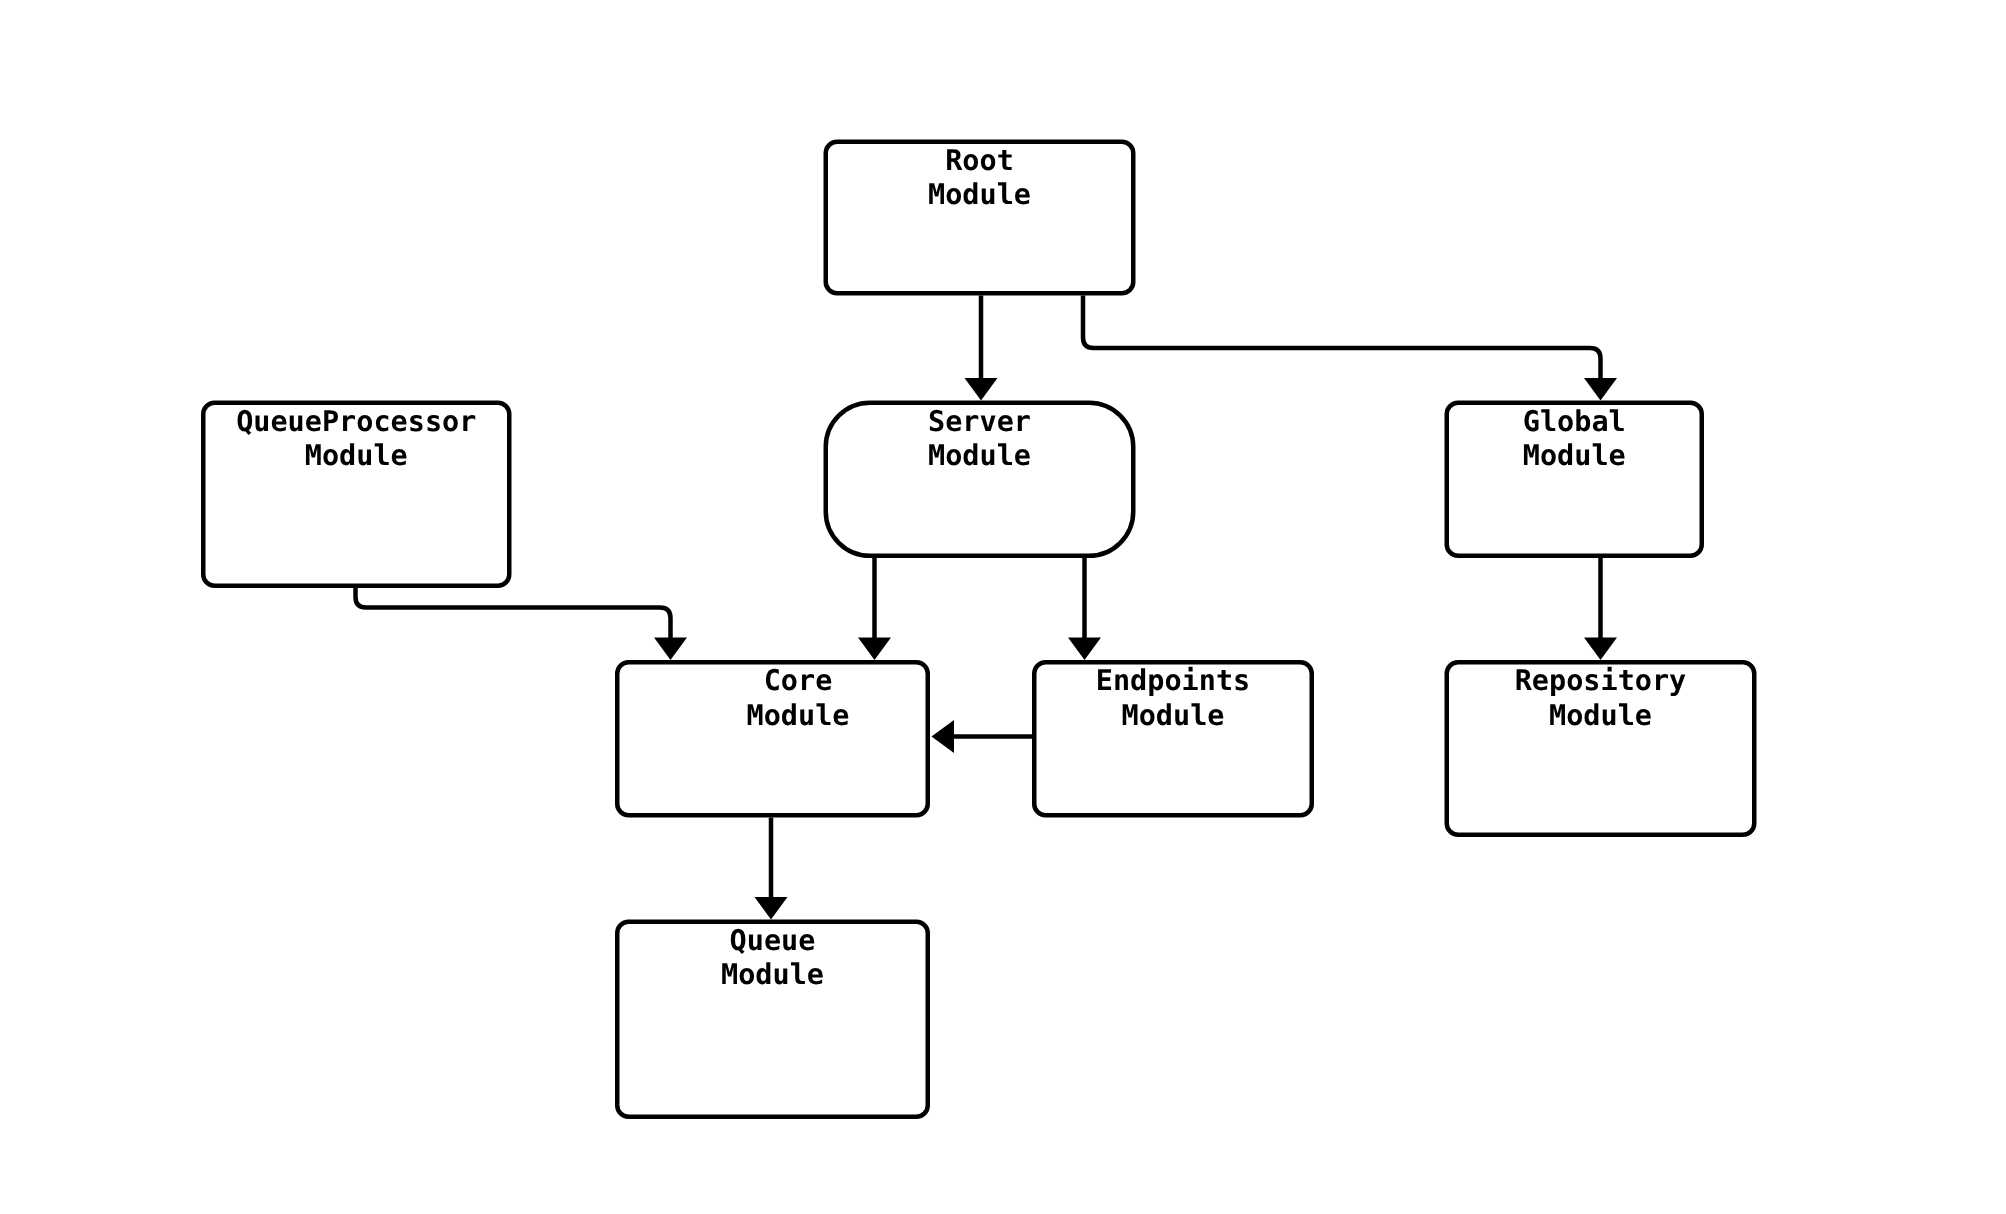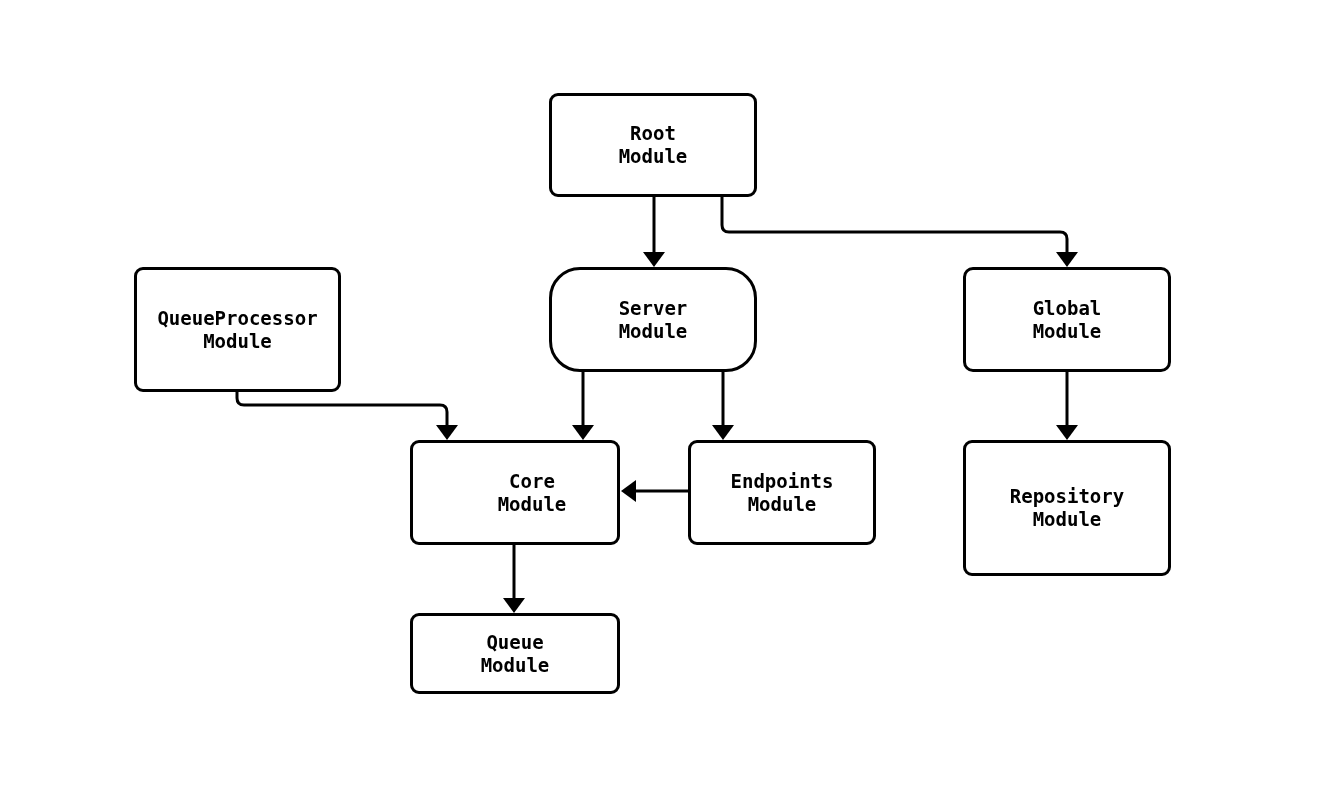"Root" .node { align-items: center -> flex-start }
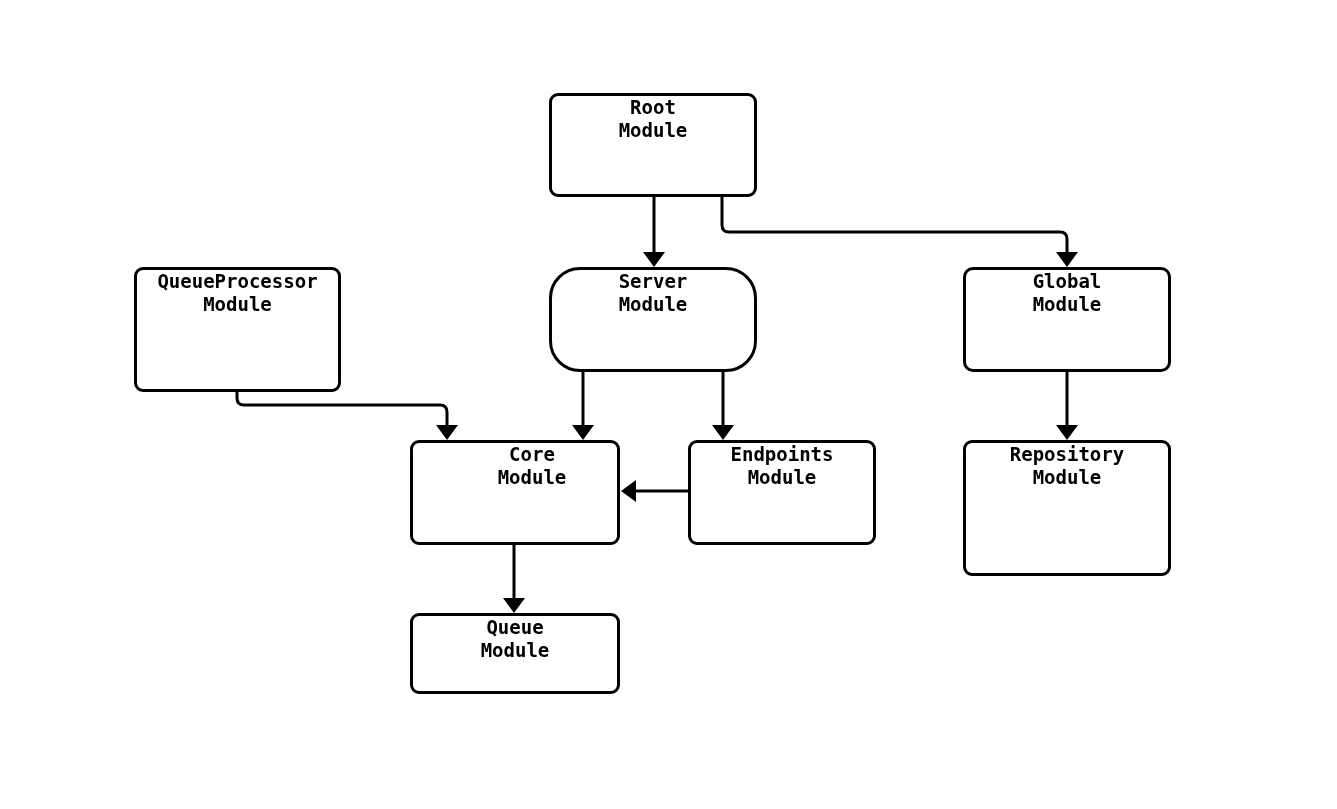"Global" div.node { border-radius: 10px -> none; width: 208px -> 173px }
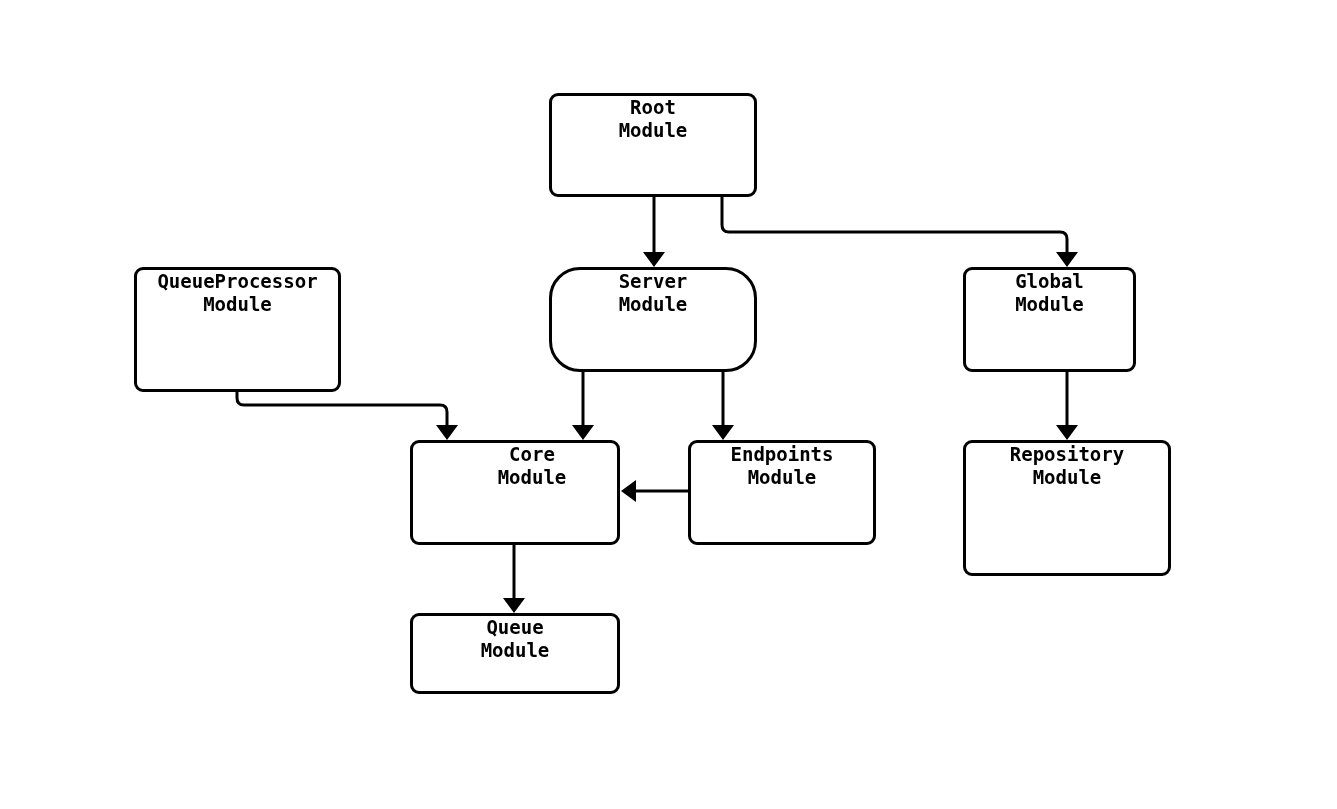"Repository" div.node { height: 136px -> 118px }
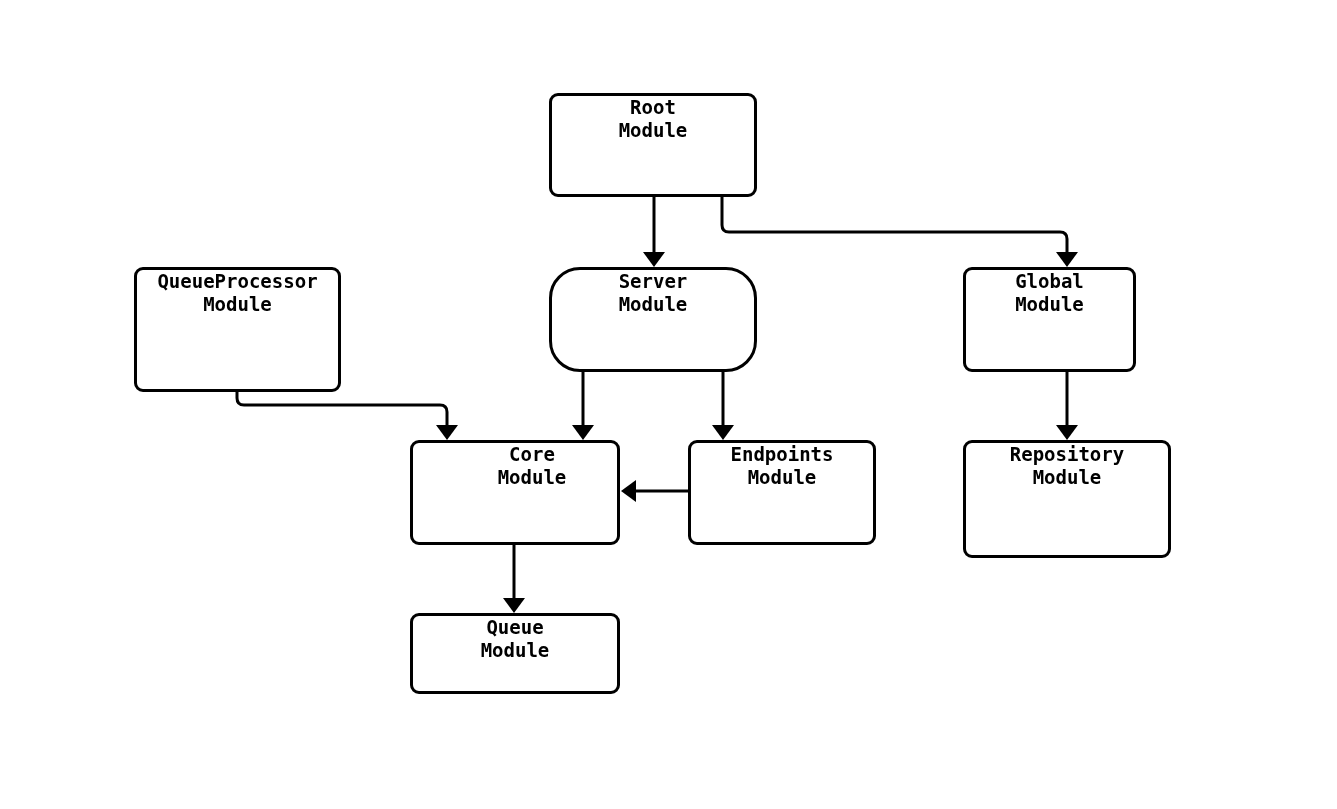"Queue" div.node { height: 81px -> 133px }
